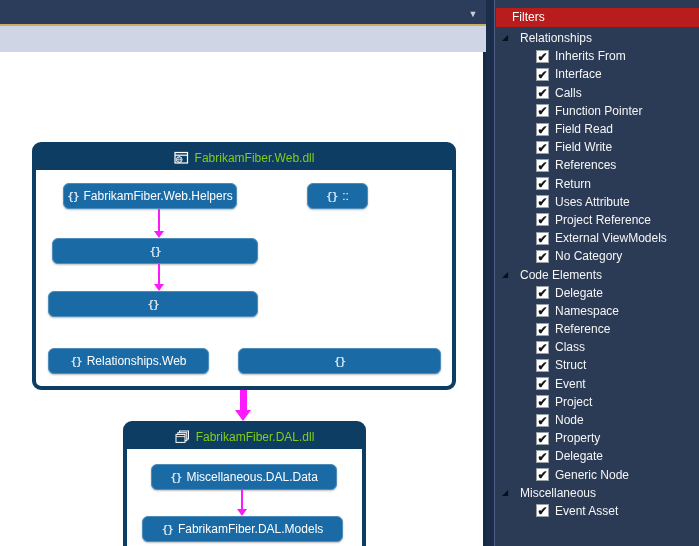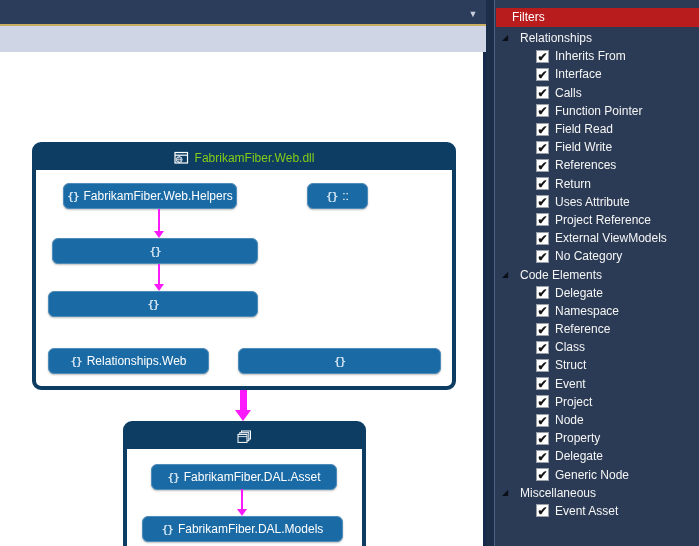"FabrikamFiber.DAL.dll" span { html: none -> <span>FabrikamFiber.DAL.dll</span> }
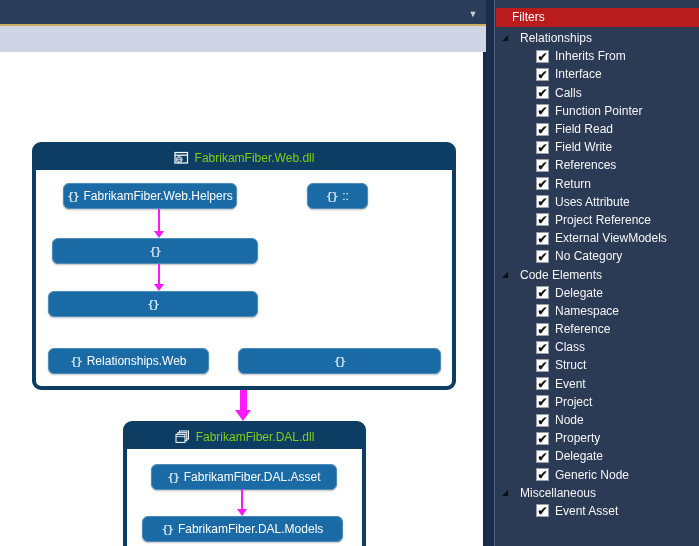"FabrikamFiber.DAL.Asset" span { text: FabrikamFiber.DAL.Asset -> Miscellaneous.DAL.Data }
